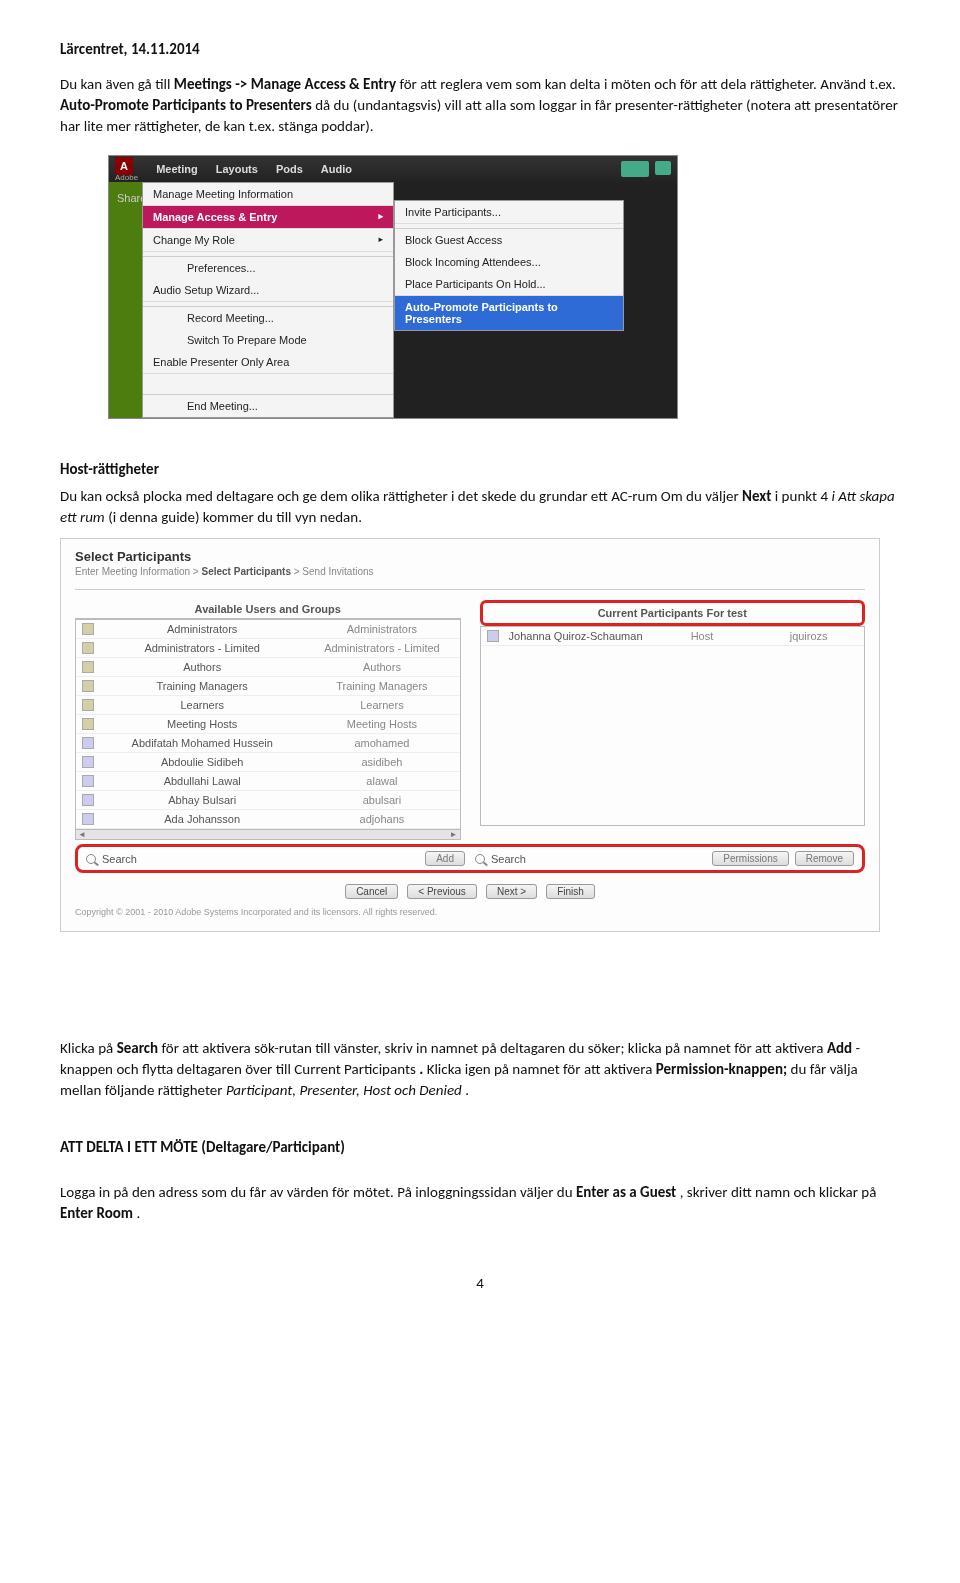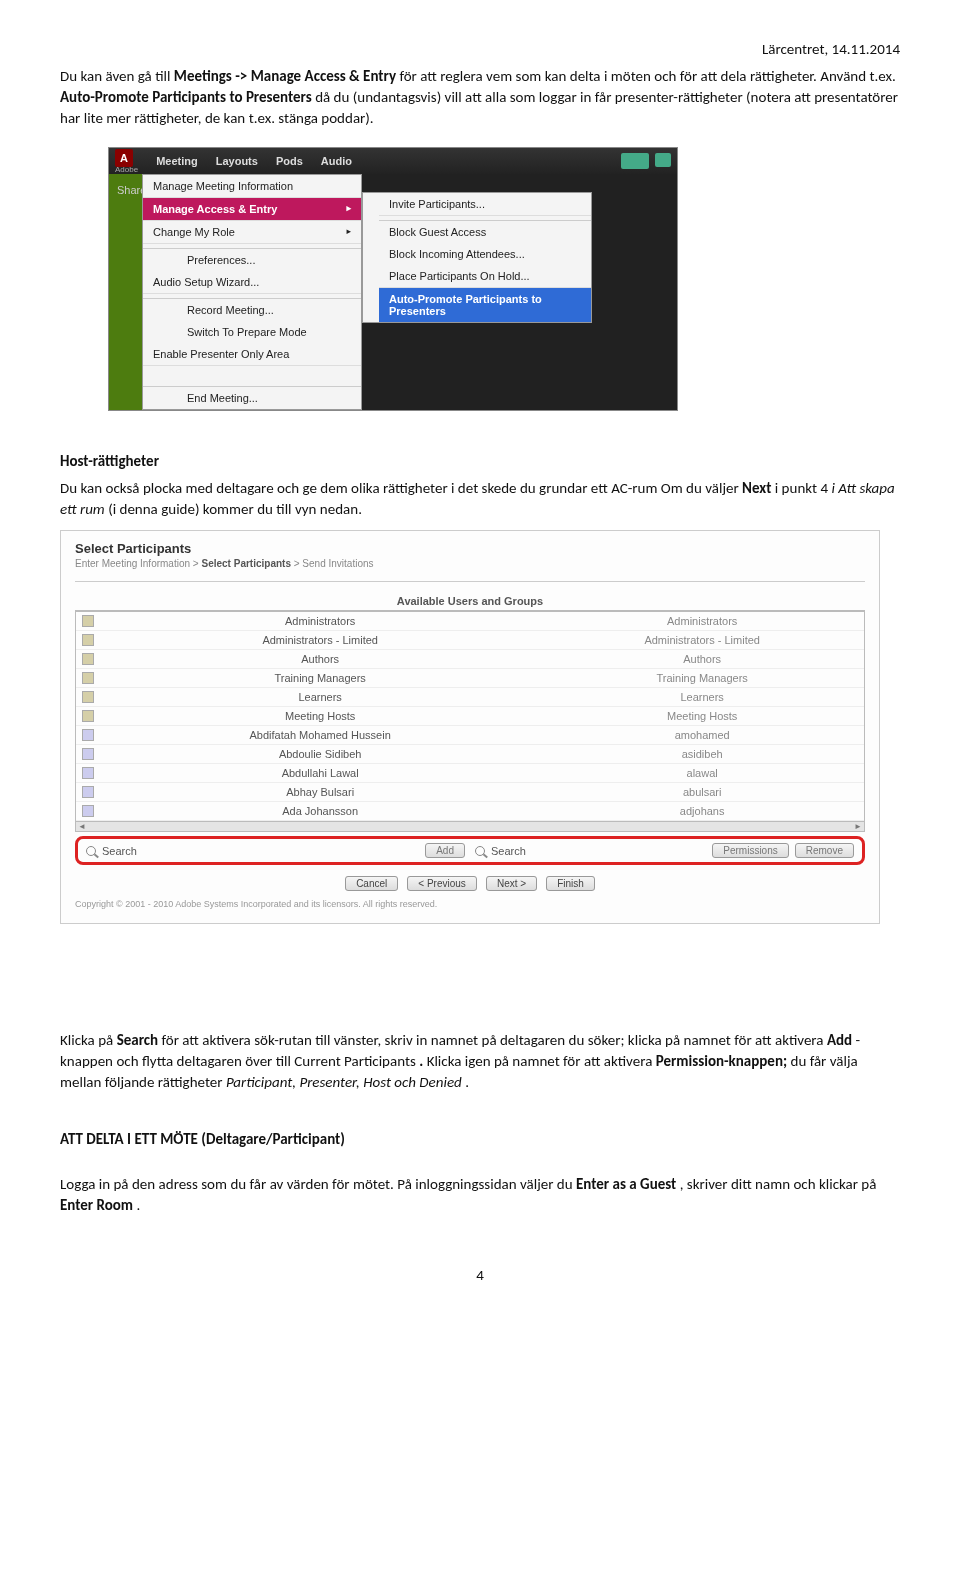"Lärcentret, 14.11.2014" .header-right { font-weight: none -> bold; margin-bottom: 8px -> 16px; text-align: right -> none }
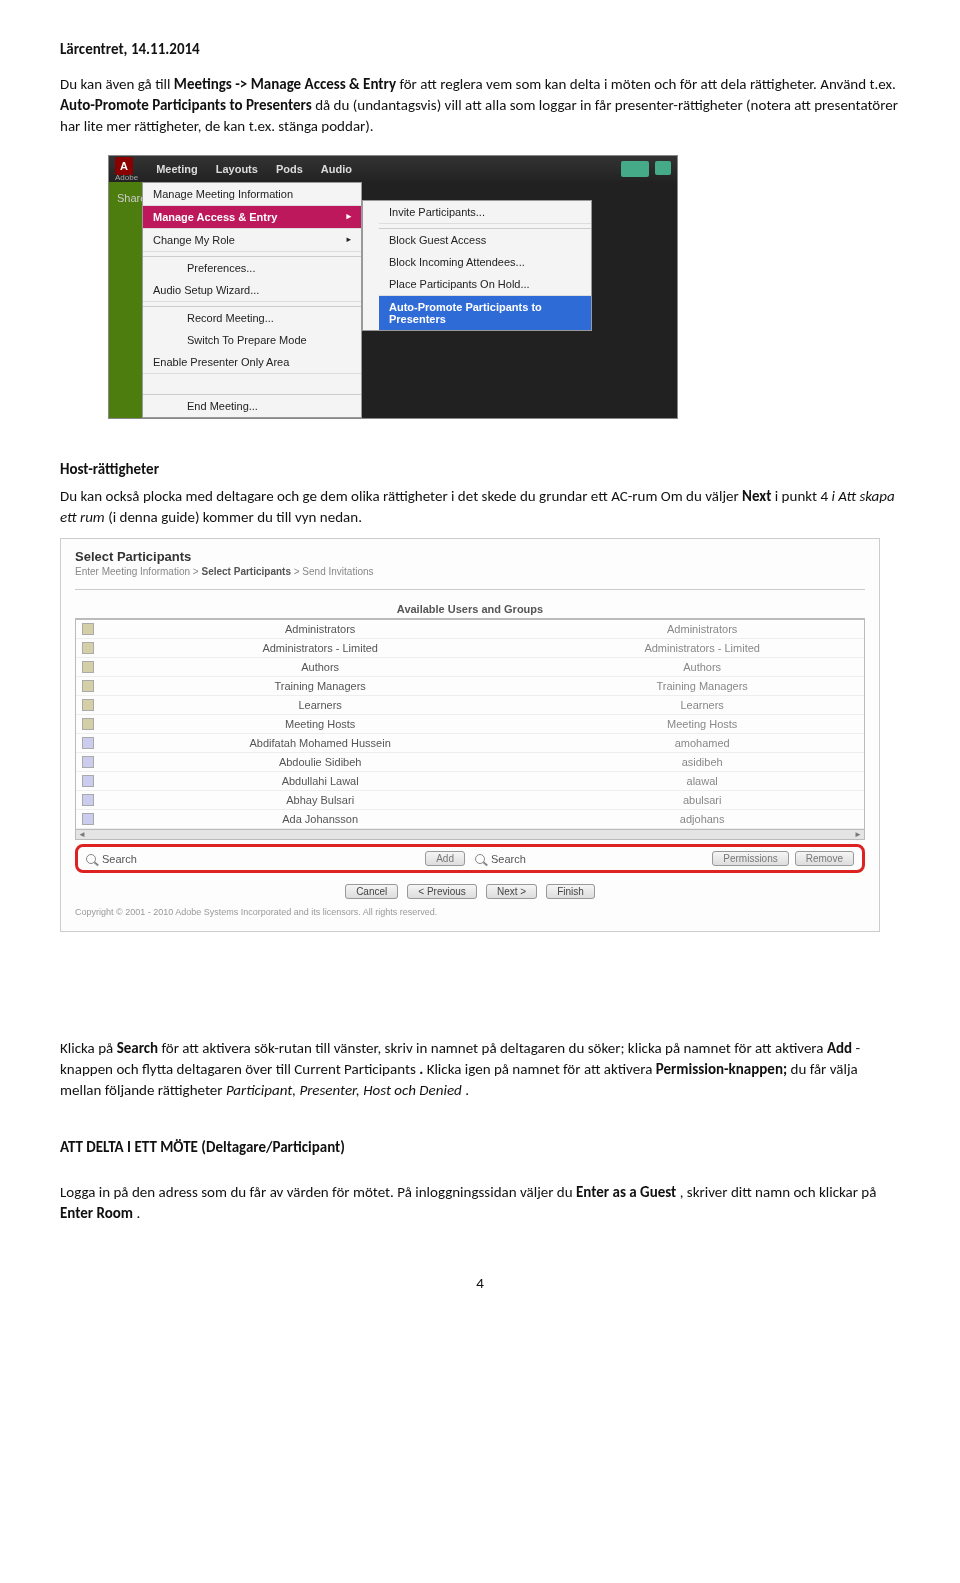"Manage Meeting Information" .shot1 .menupane { width: 220px -> 252px }
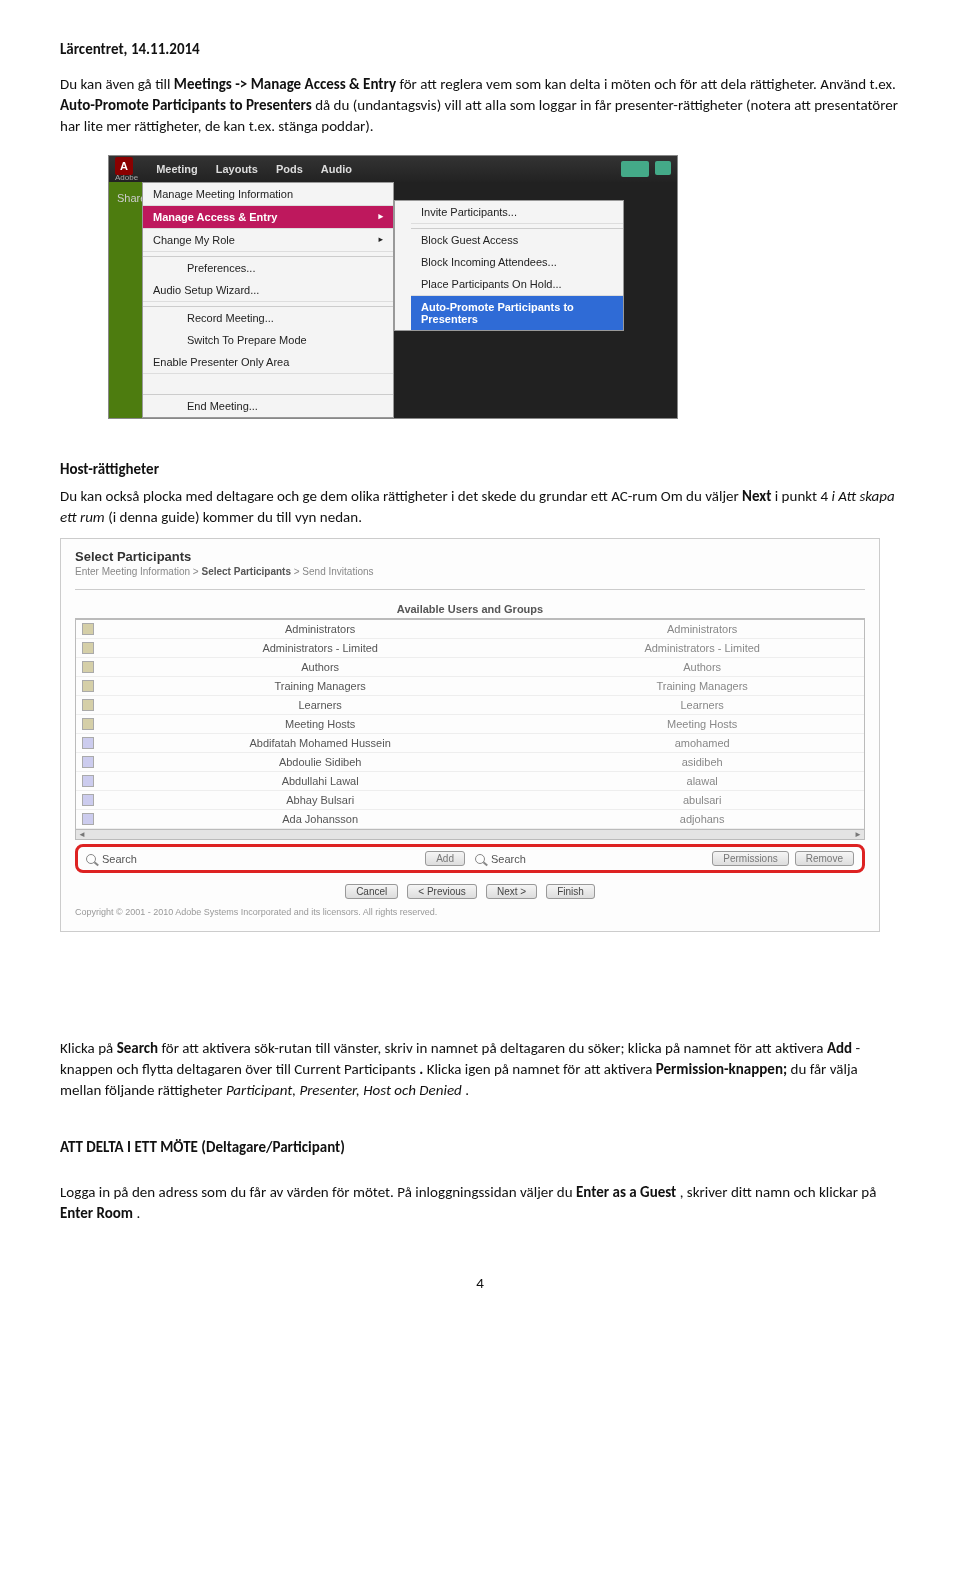"Invite Participants..." .shot1 .submenu { padding-left: 16px -> none }
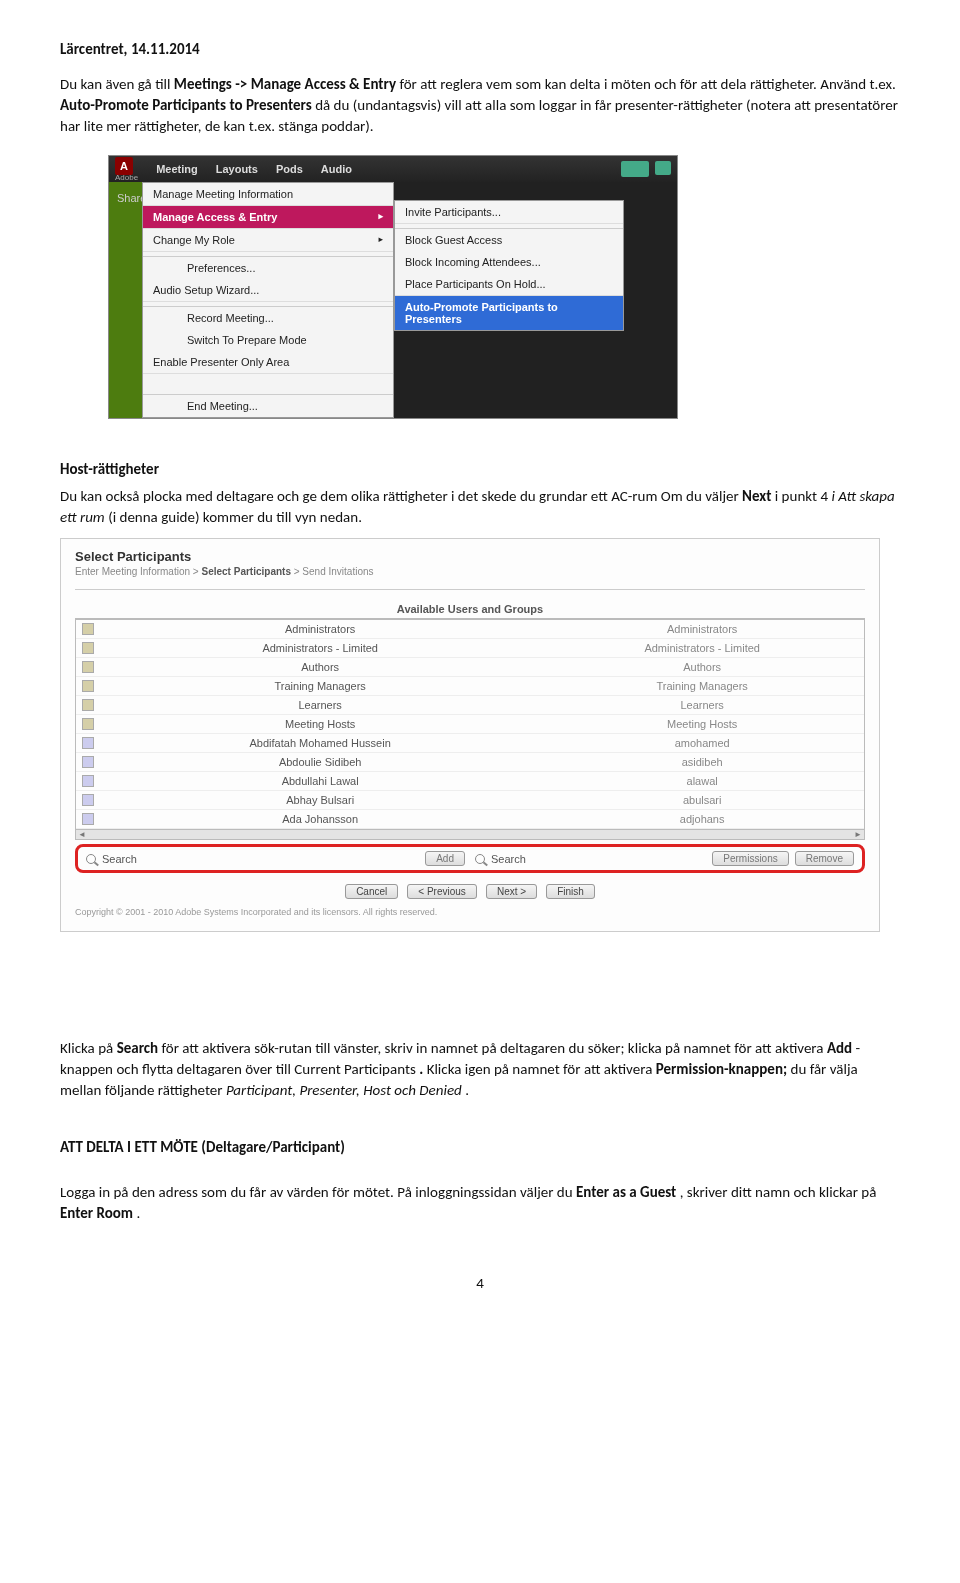"Current Participants For test" div.col { html: none -> <div> <div>Current Participants For test</div> <div> <div> <span></span> <span>Johanna Quiroz-Schauman</span> <span>Host</span> <span>jquirozs</span> </div> </div> </div> }
